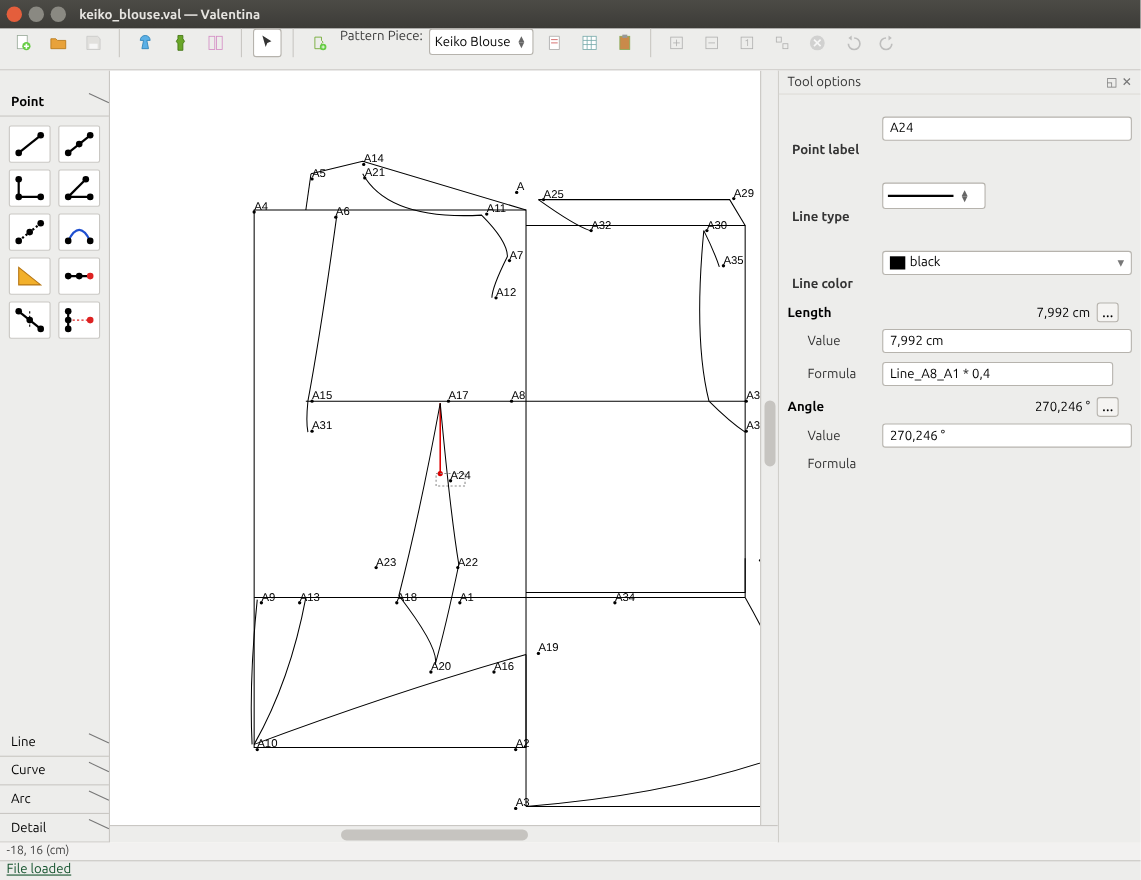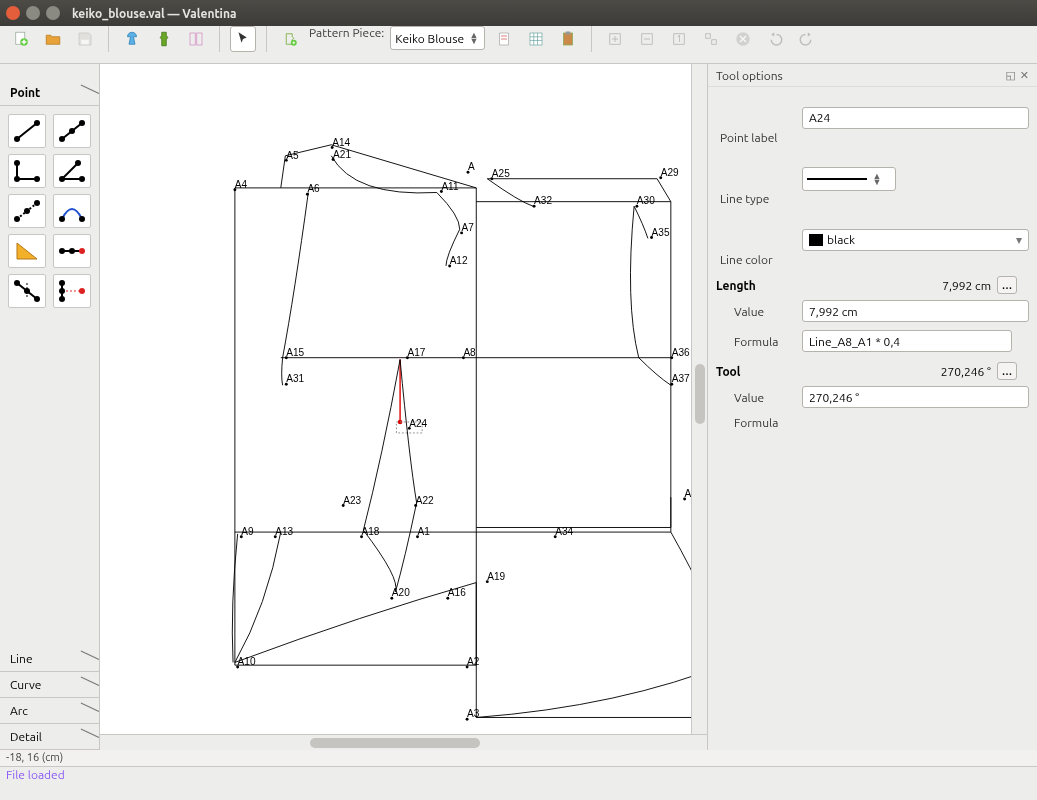"Point label" .rp-row .lbl.top { font-weight: normal -> bold }
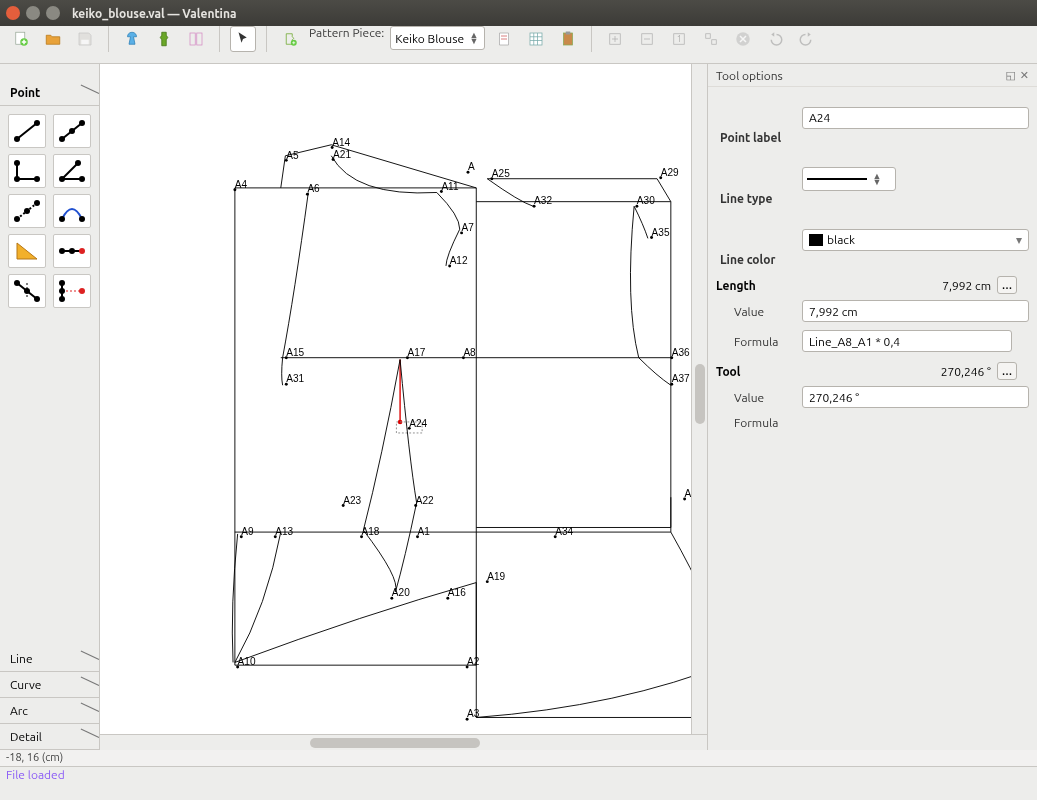"Tool" span { text: Tool -> Angle }
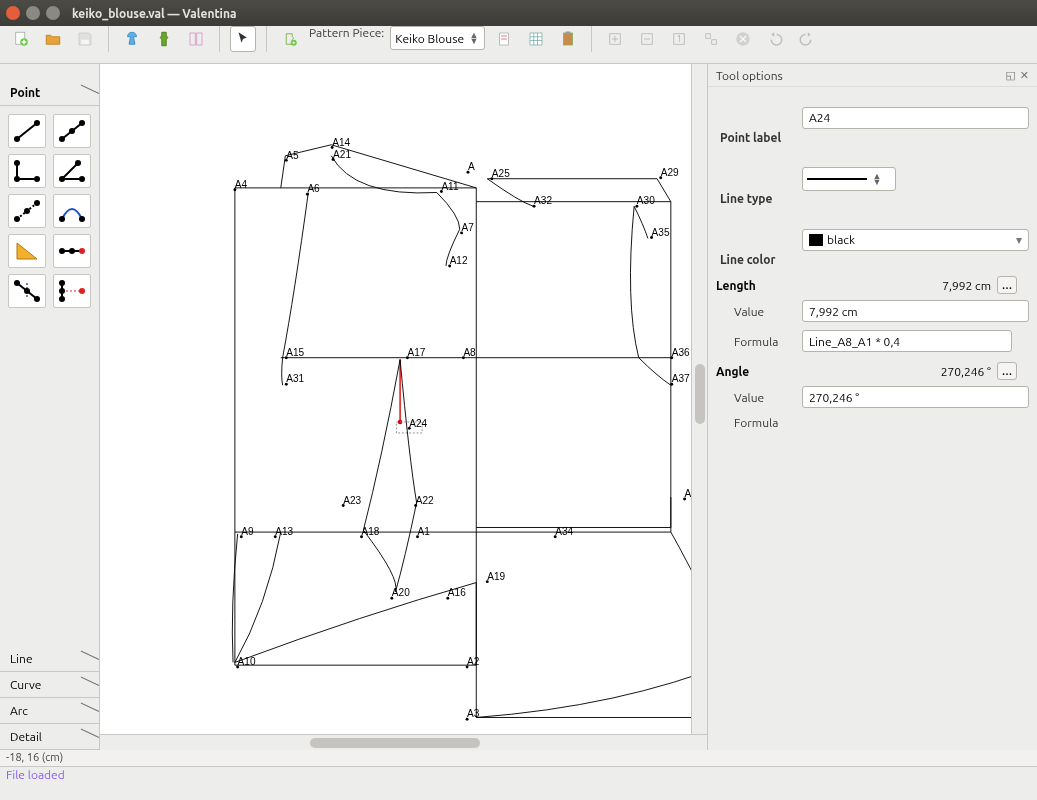"File loaded" .statusbar { color: #8b5cf6 -> #14532d; height: 34px -> 18px; text-decoration: none -> underline }
